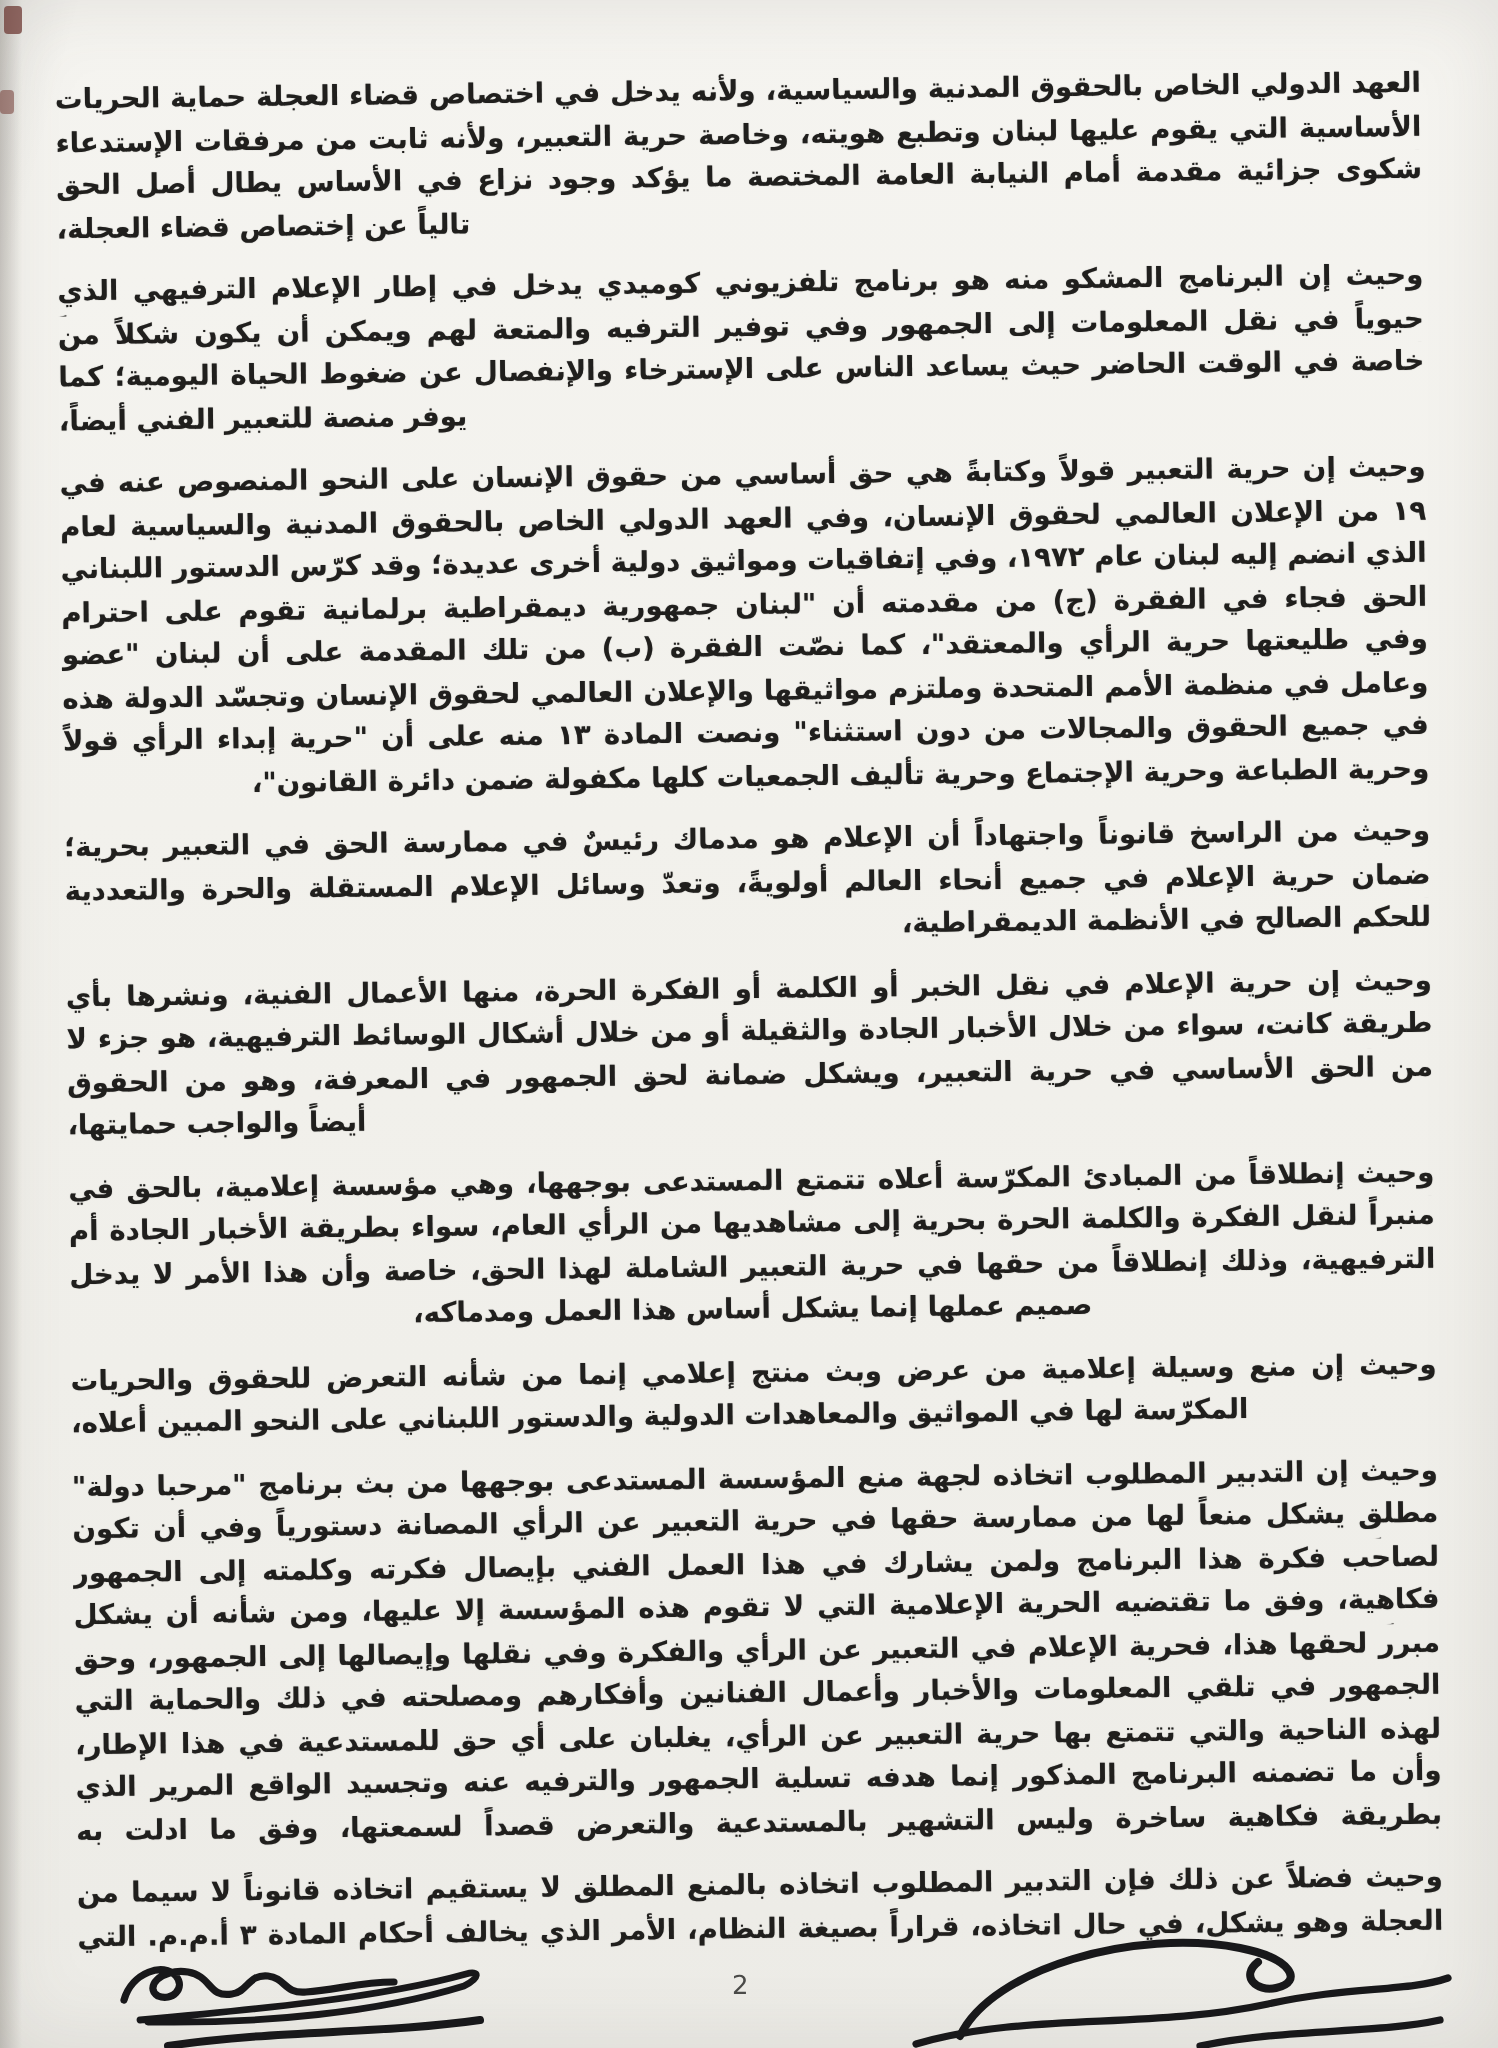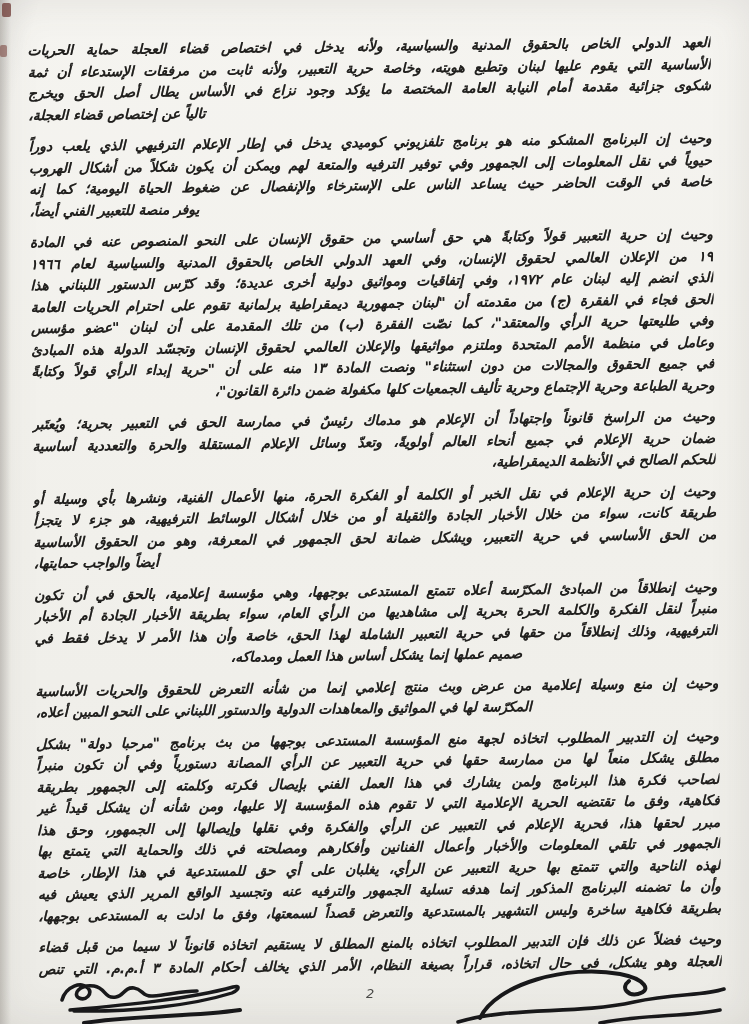"العهد الدولي الخاص بالحقوق المدنية" .page { font-style: italic -> none }
